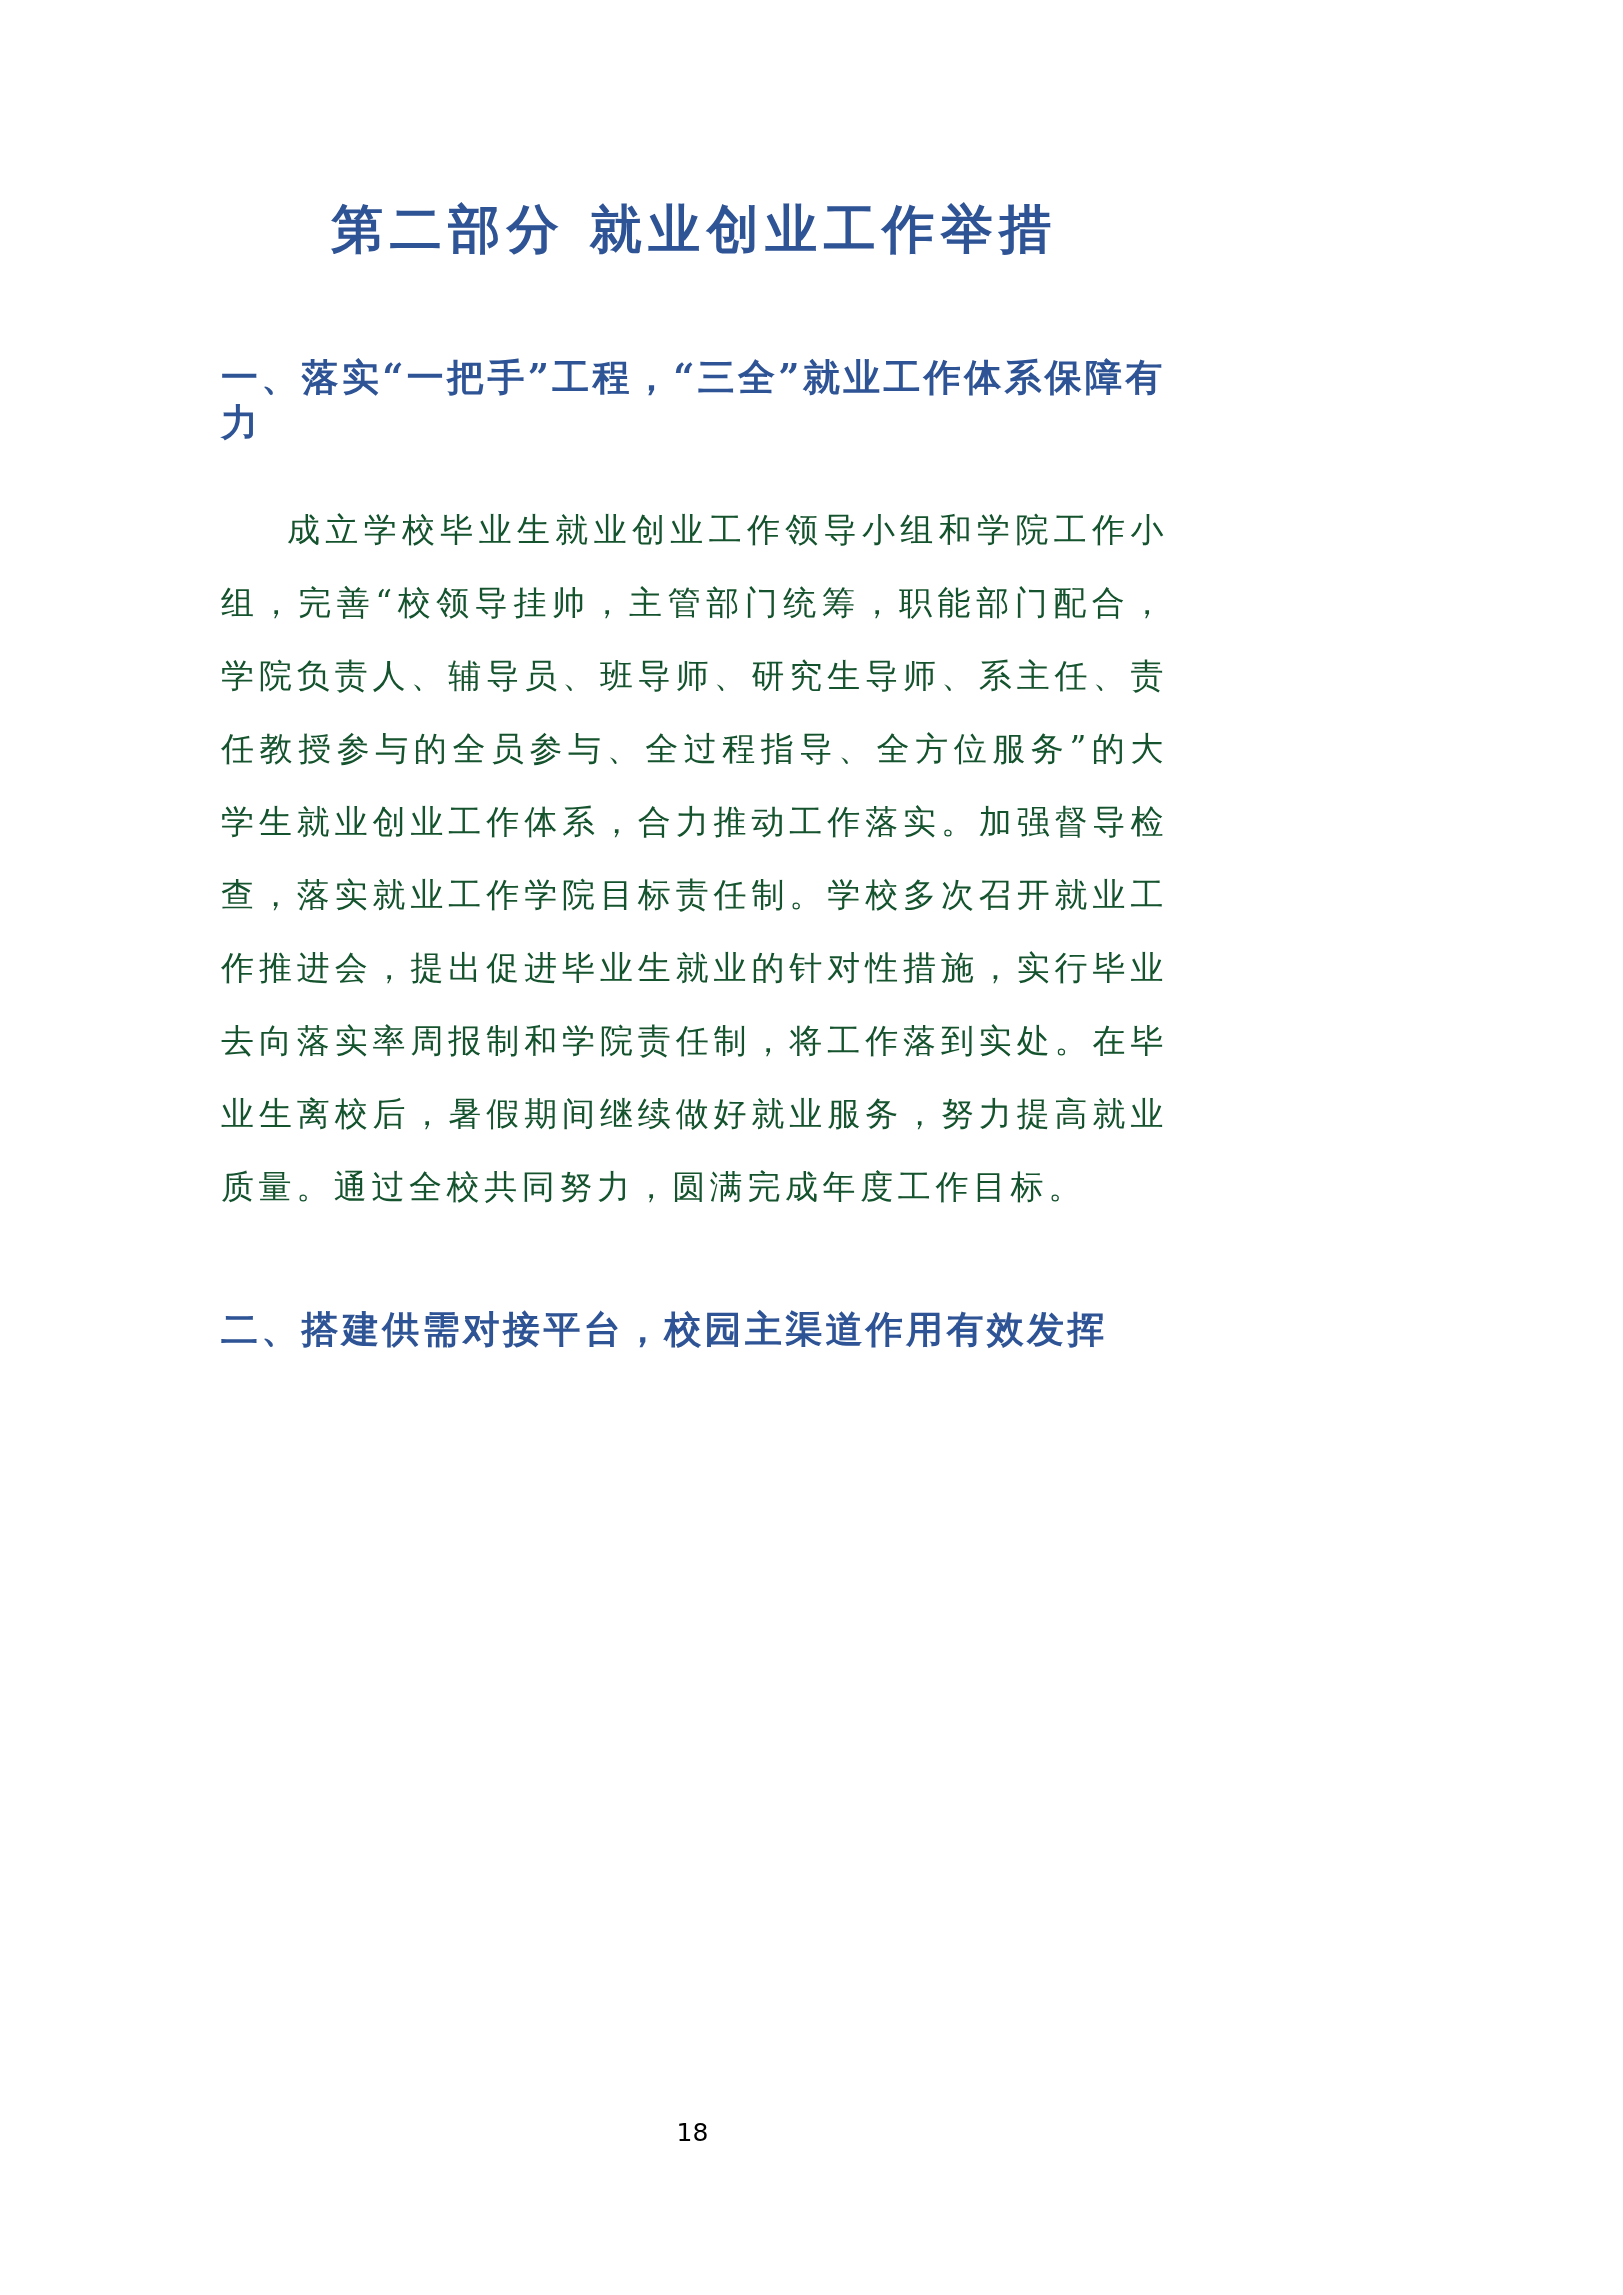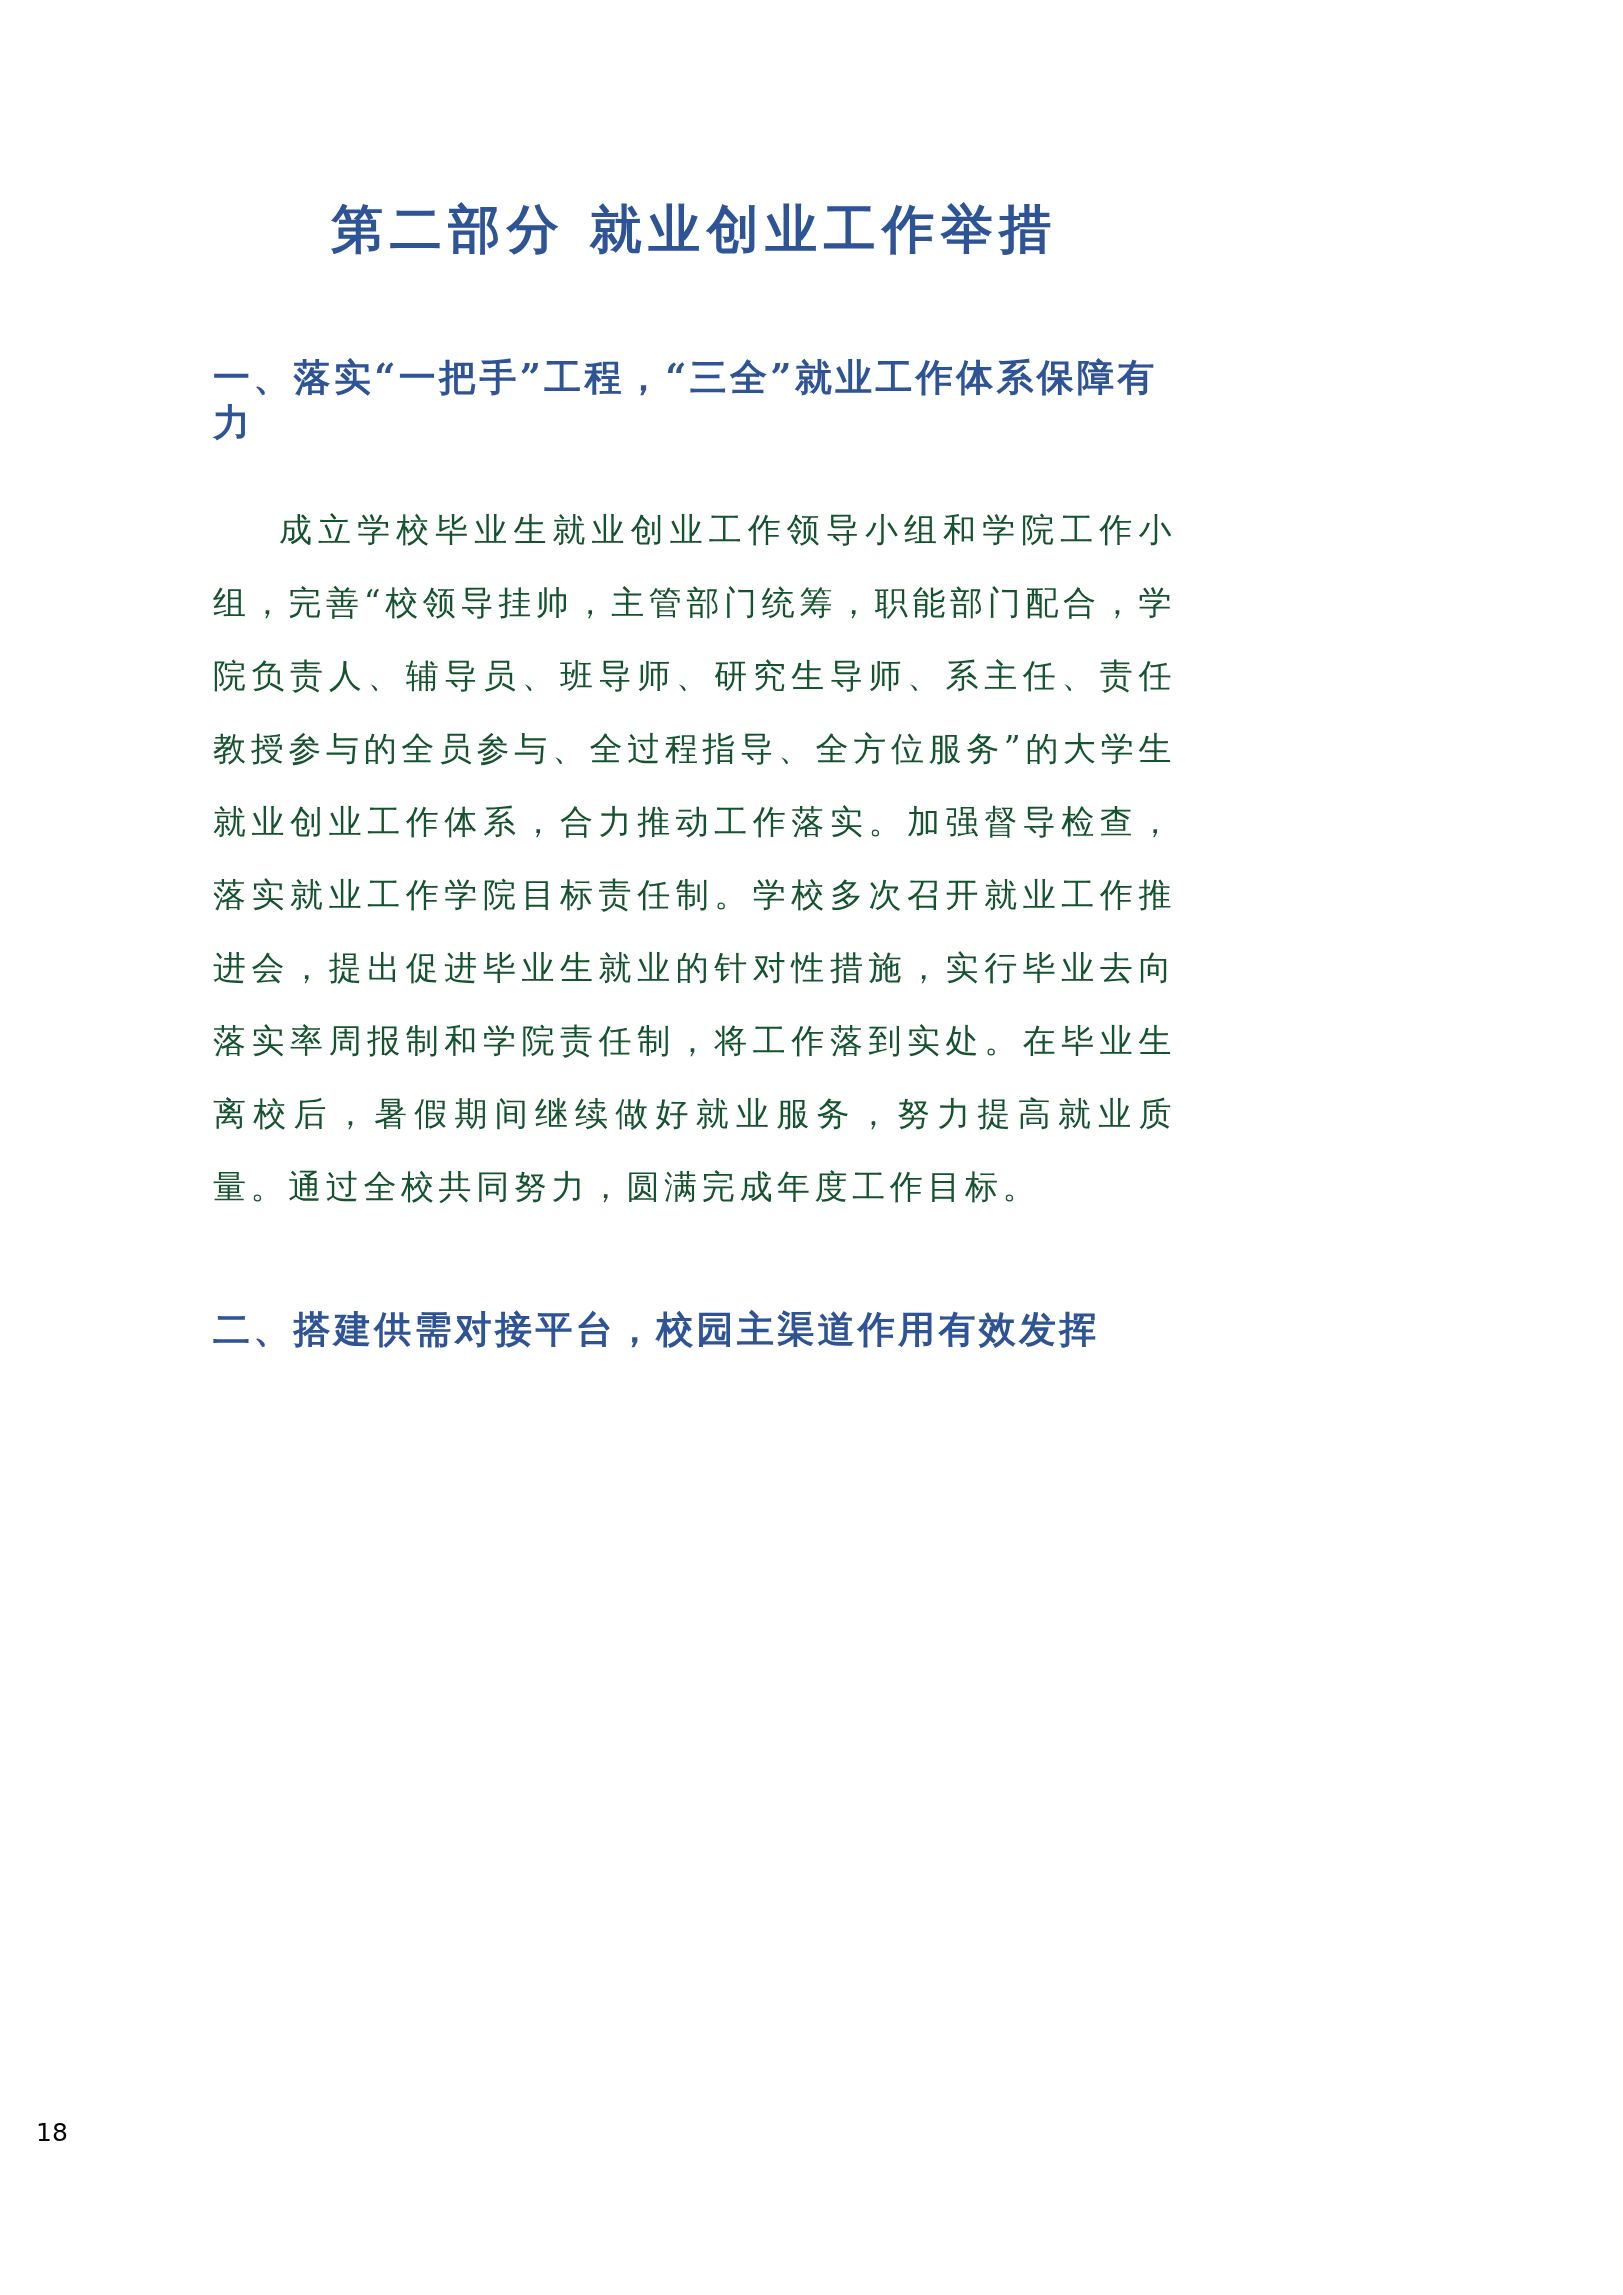"一、落实“一把手”工程，“三全”就业工作体系保障有力" .section { margin: 0 -> 8px }
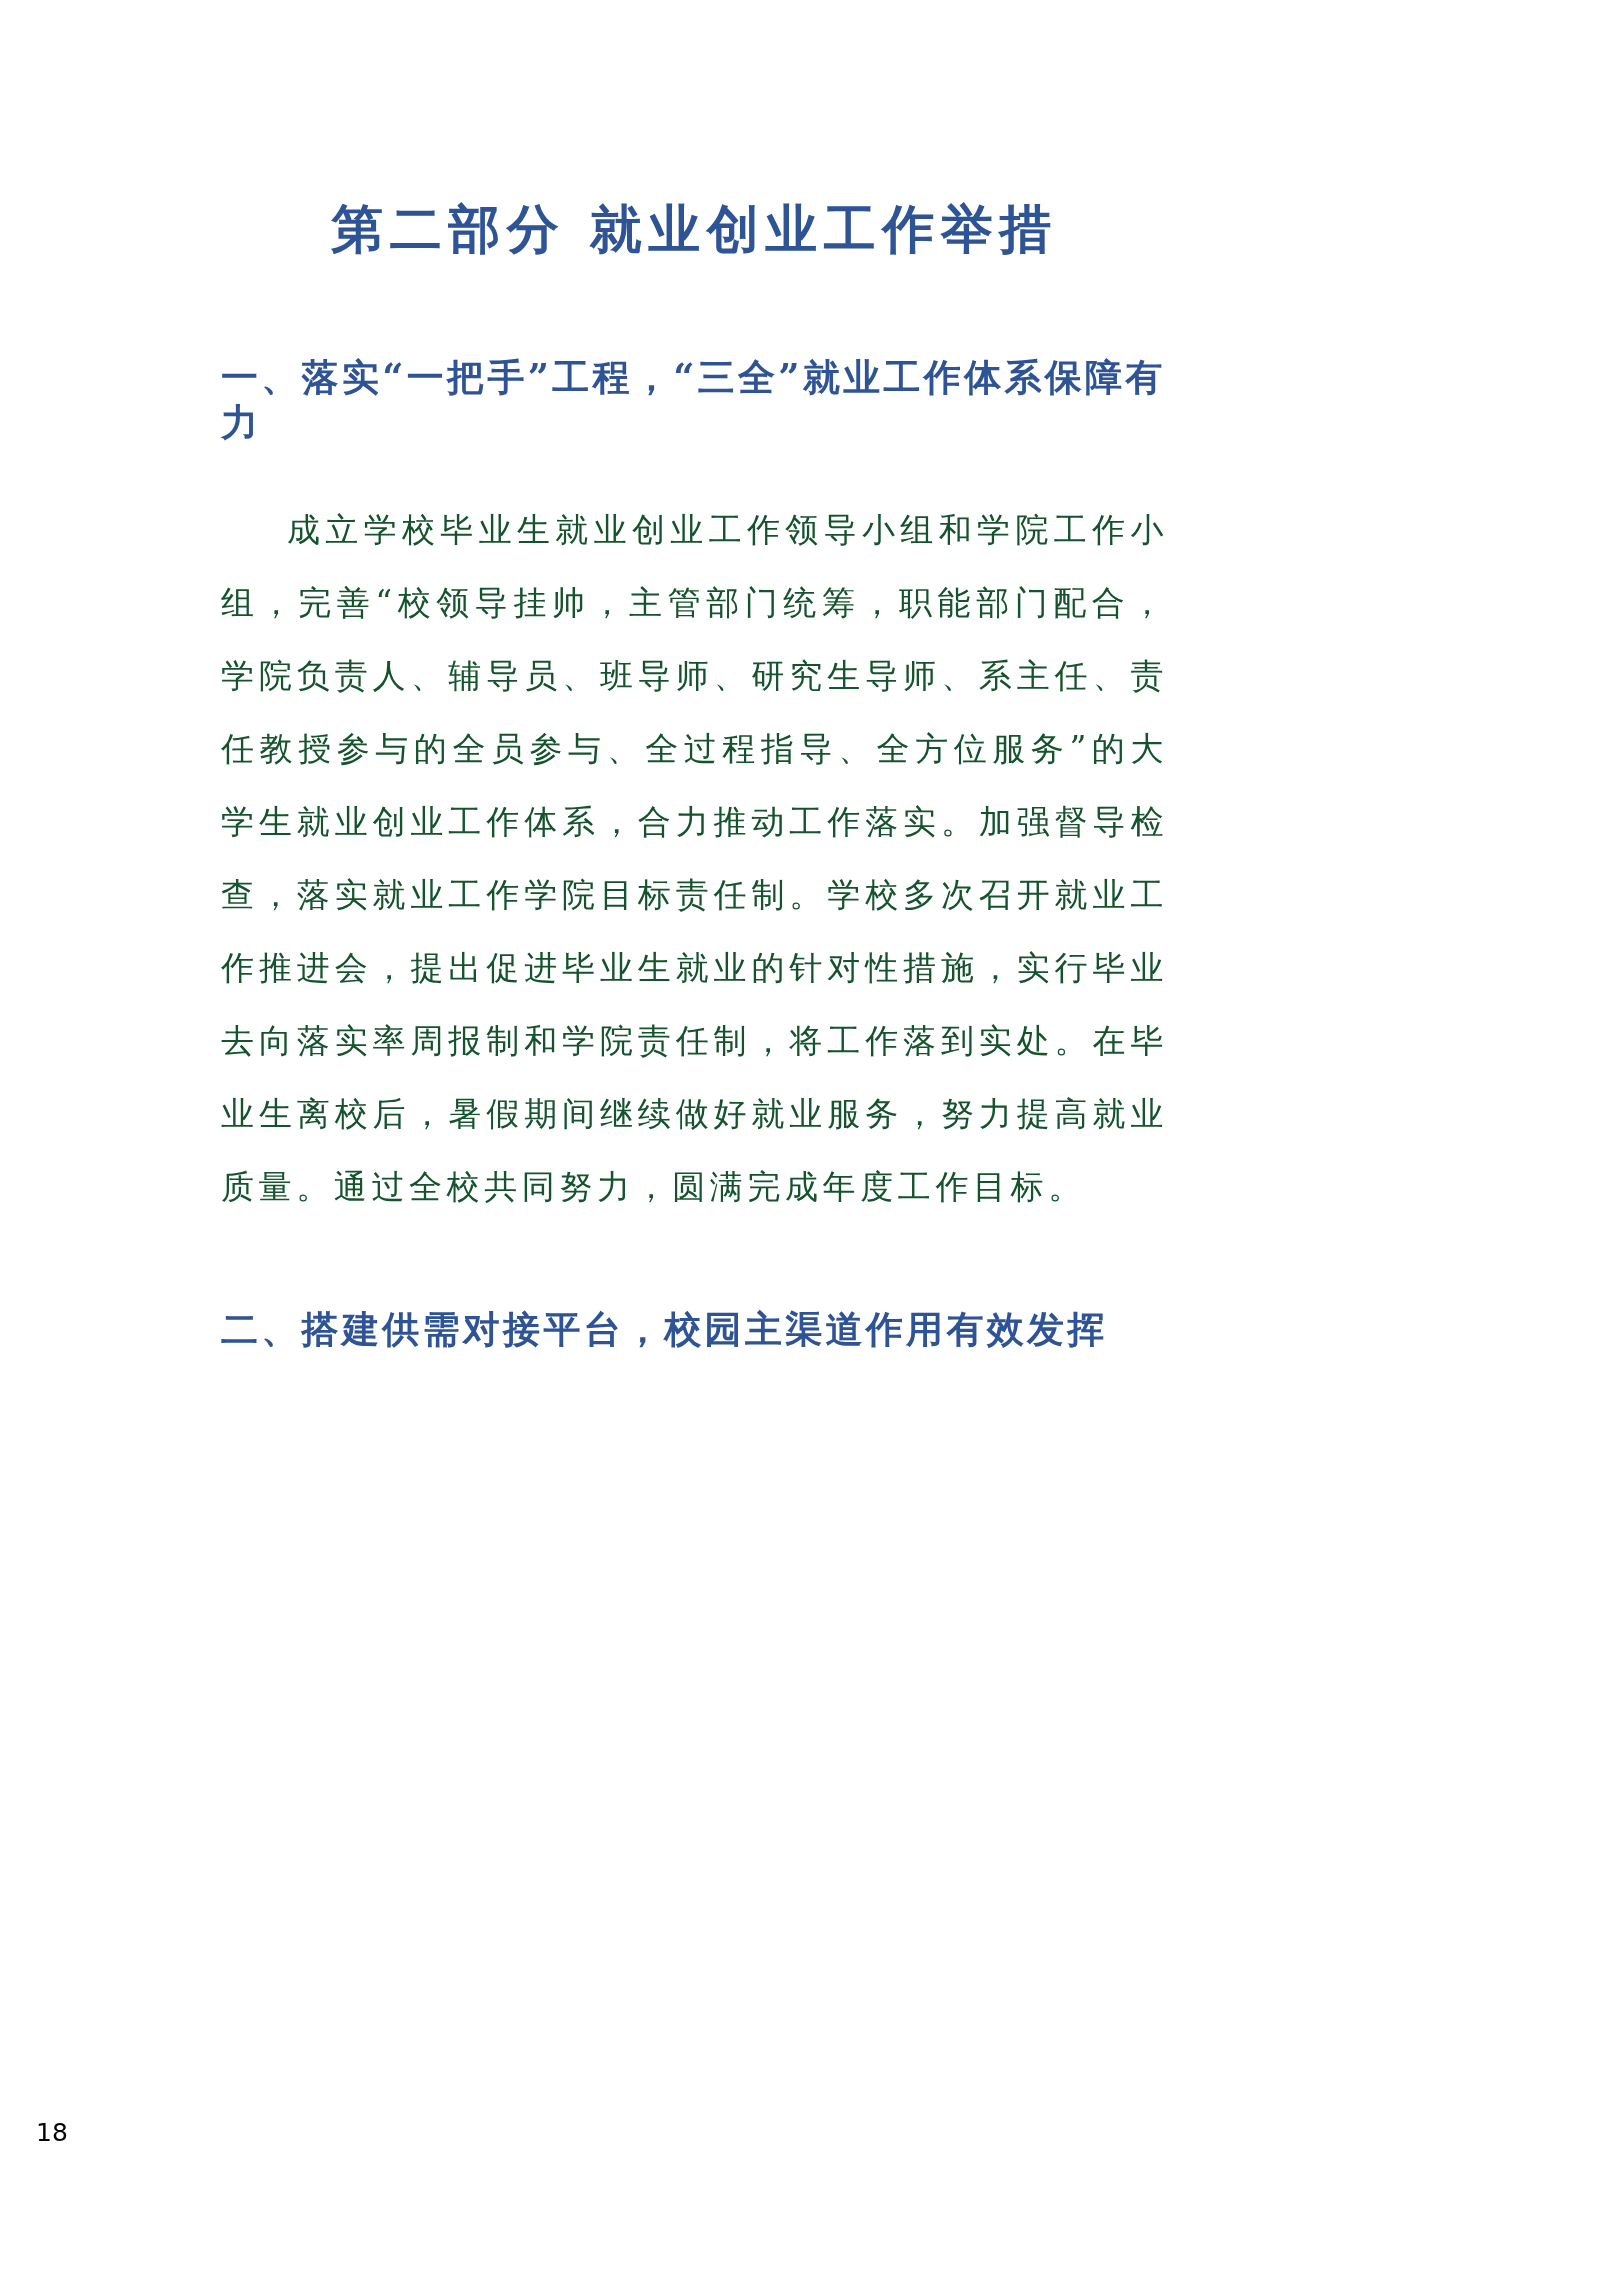"18" .page-footer { padding-left: 36px -> none; text-align: left -> center }
